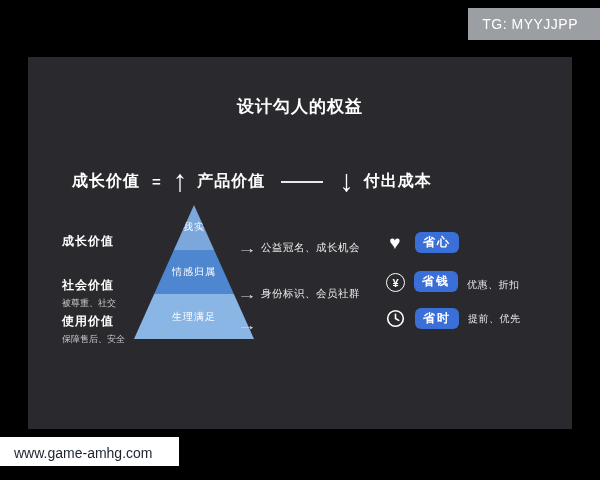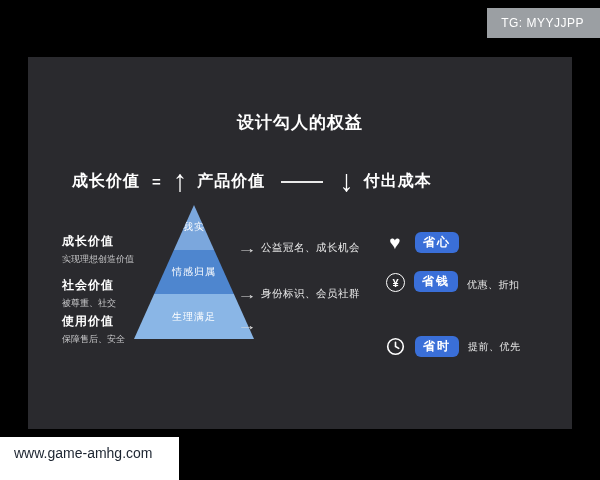"TG: MYYJJPP" .tg-box { font-size: 12px -> 14px; padding: 8px 16px 8px 14px -> 8px 22px 8px 14px }
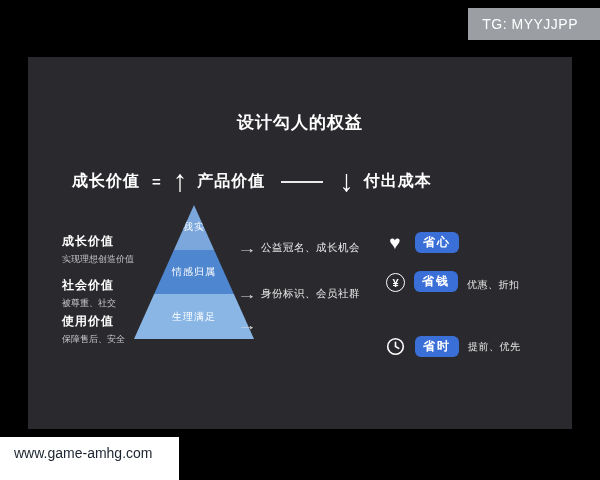"设计勾人的权益" .title { padding-top: 54px -> 38px }
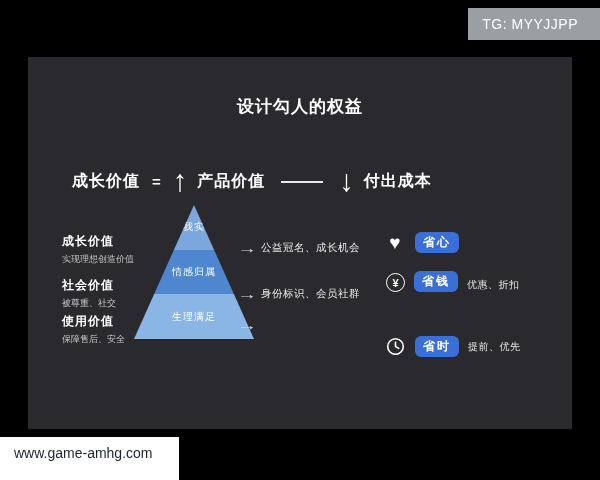"实现理想创造价值" div.ll-sub { html: <div>实现理想创造价值</div> -> none }
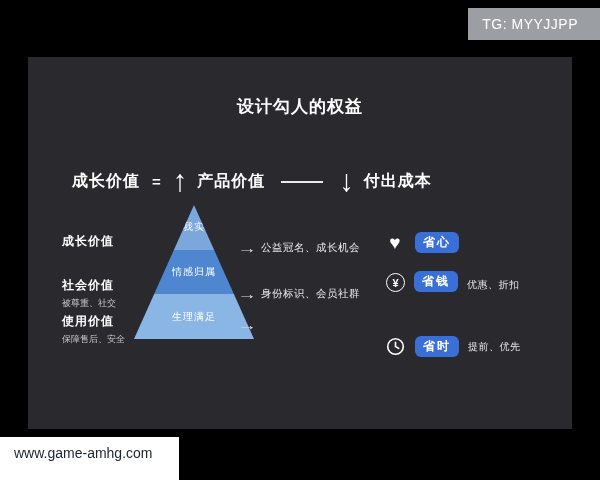"省时" .b2 { margin-top: 28px -> none }
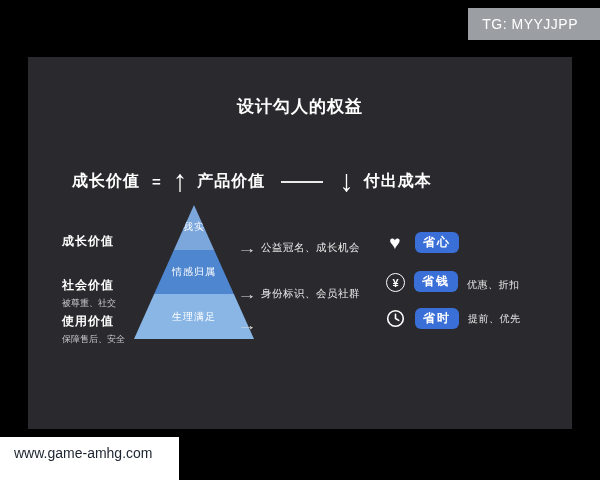"www.game-amhg.com" .site-box { padding: 8px 26px 20px 14px -> 8px 26px 5px 14px }
